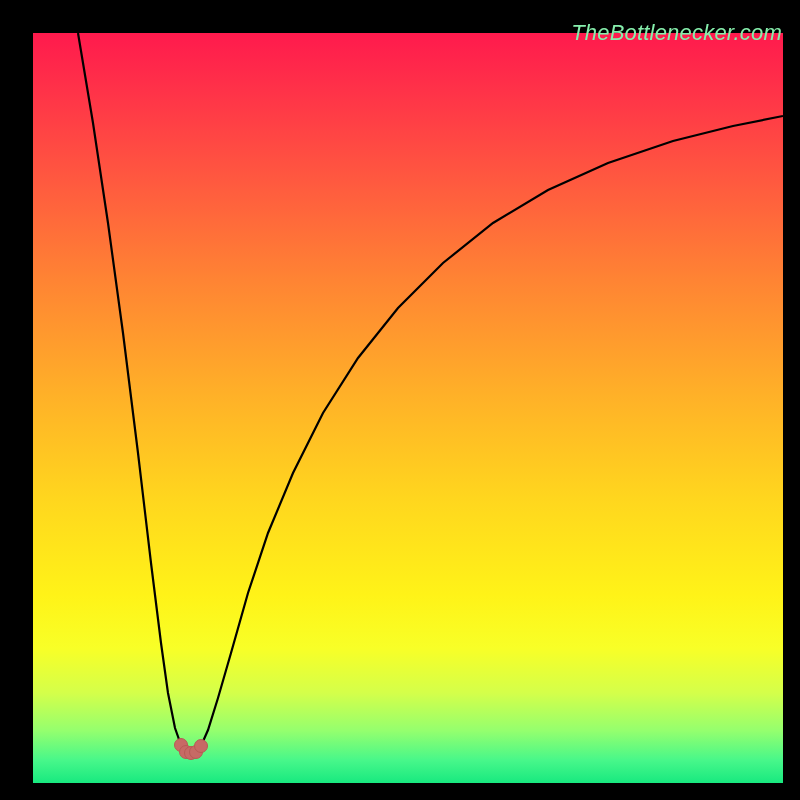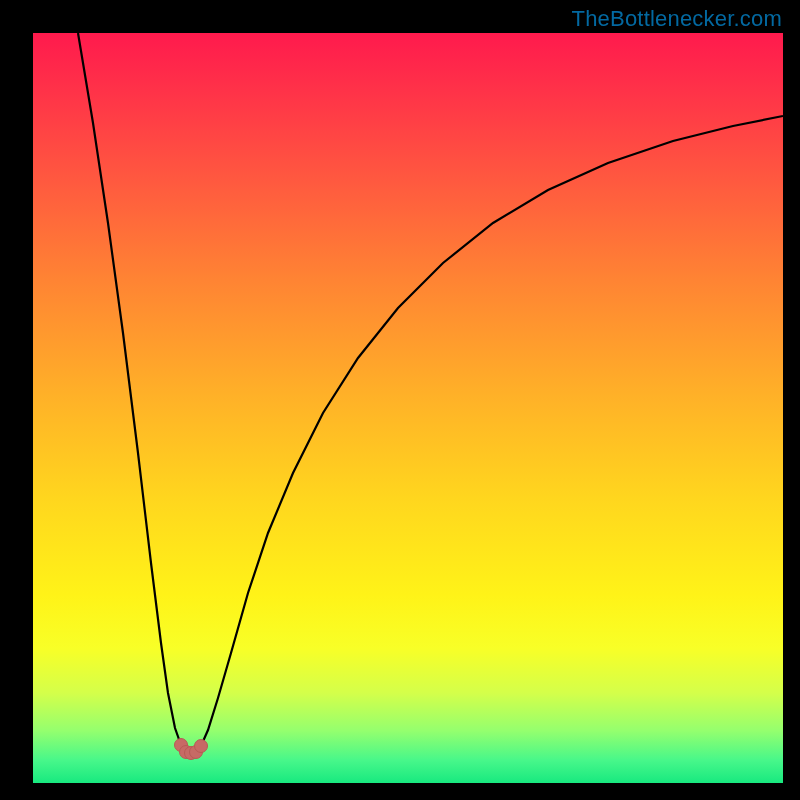"TheBottlenecker.com" .watermark { color: #0369a1 -> #86efac; font-style: none -> italic; top: 6px -> 20px }
